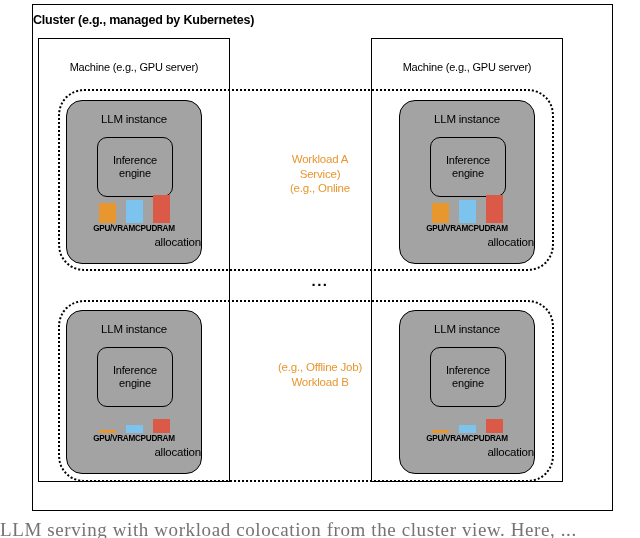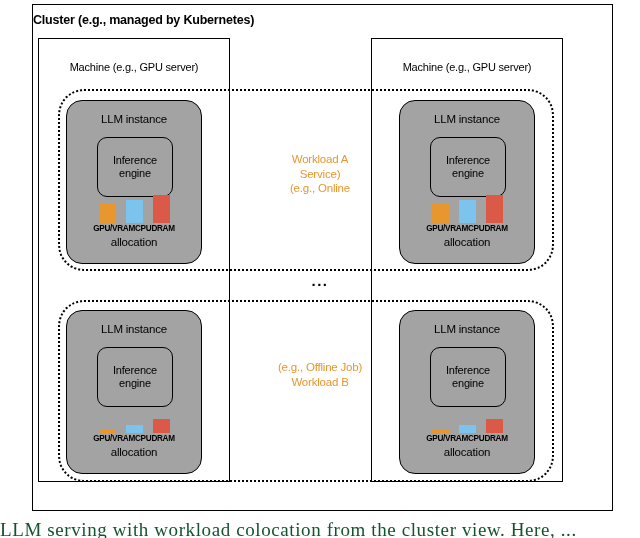"allocation" .alloc-word { text-align: center -> right }
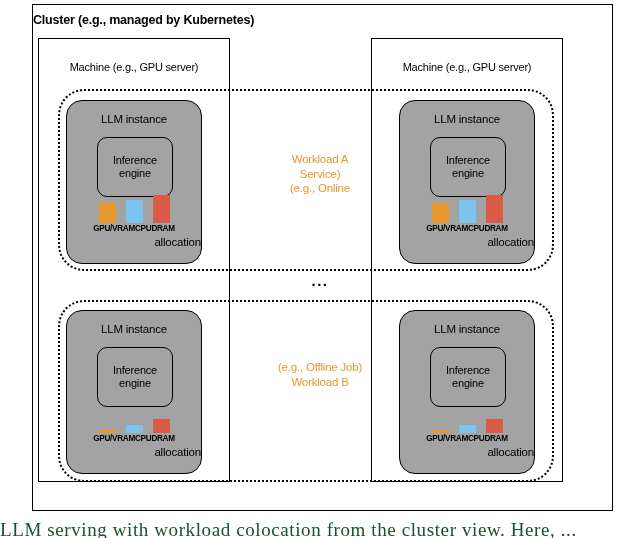"LLM serving with workload colocation" #bottom-caption { color: #14532d -> #737373 }
